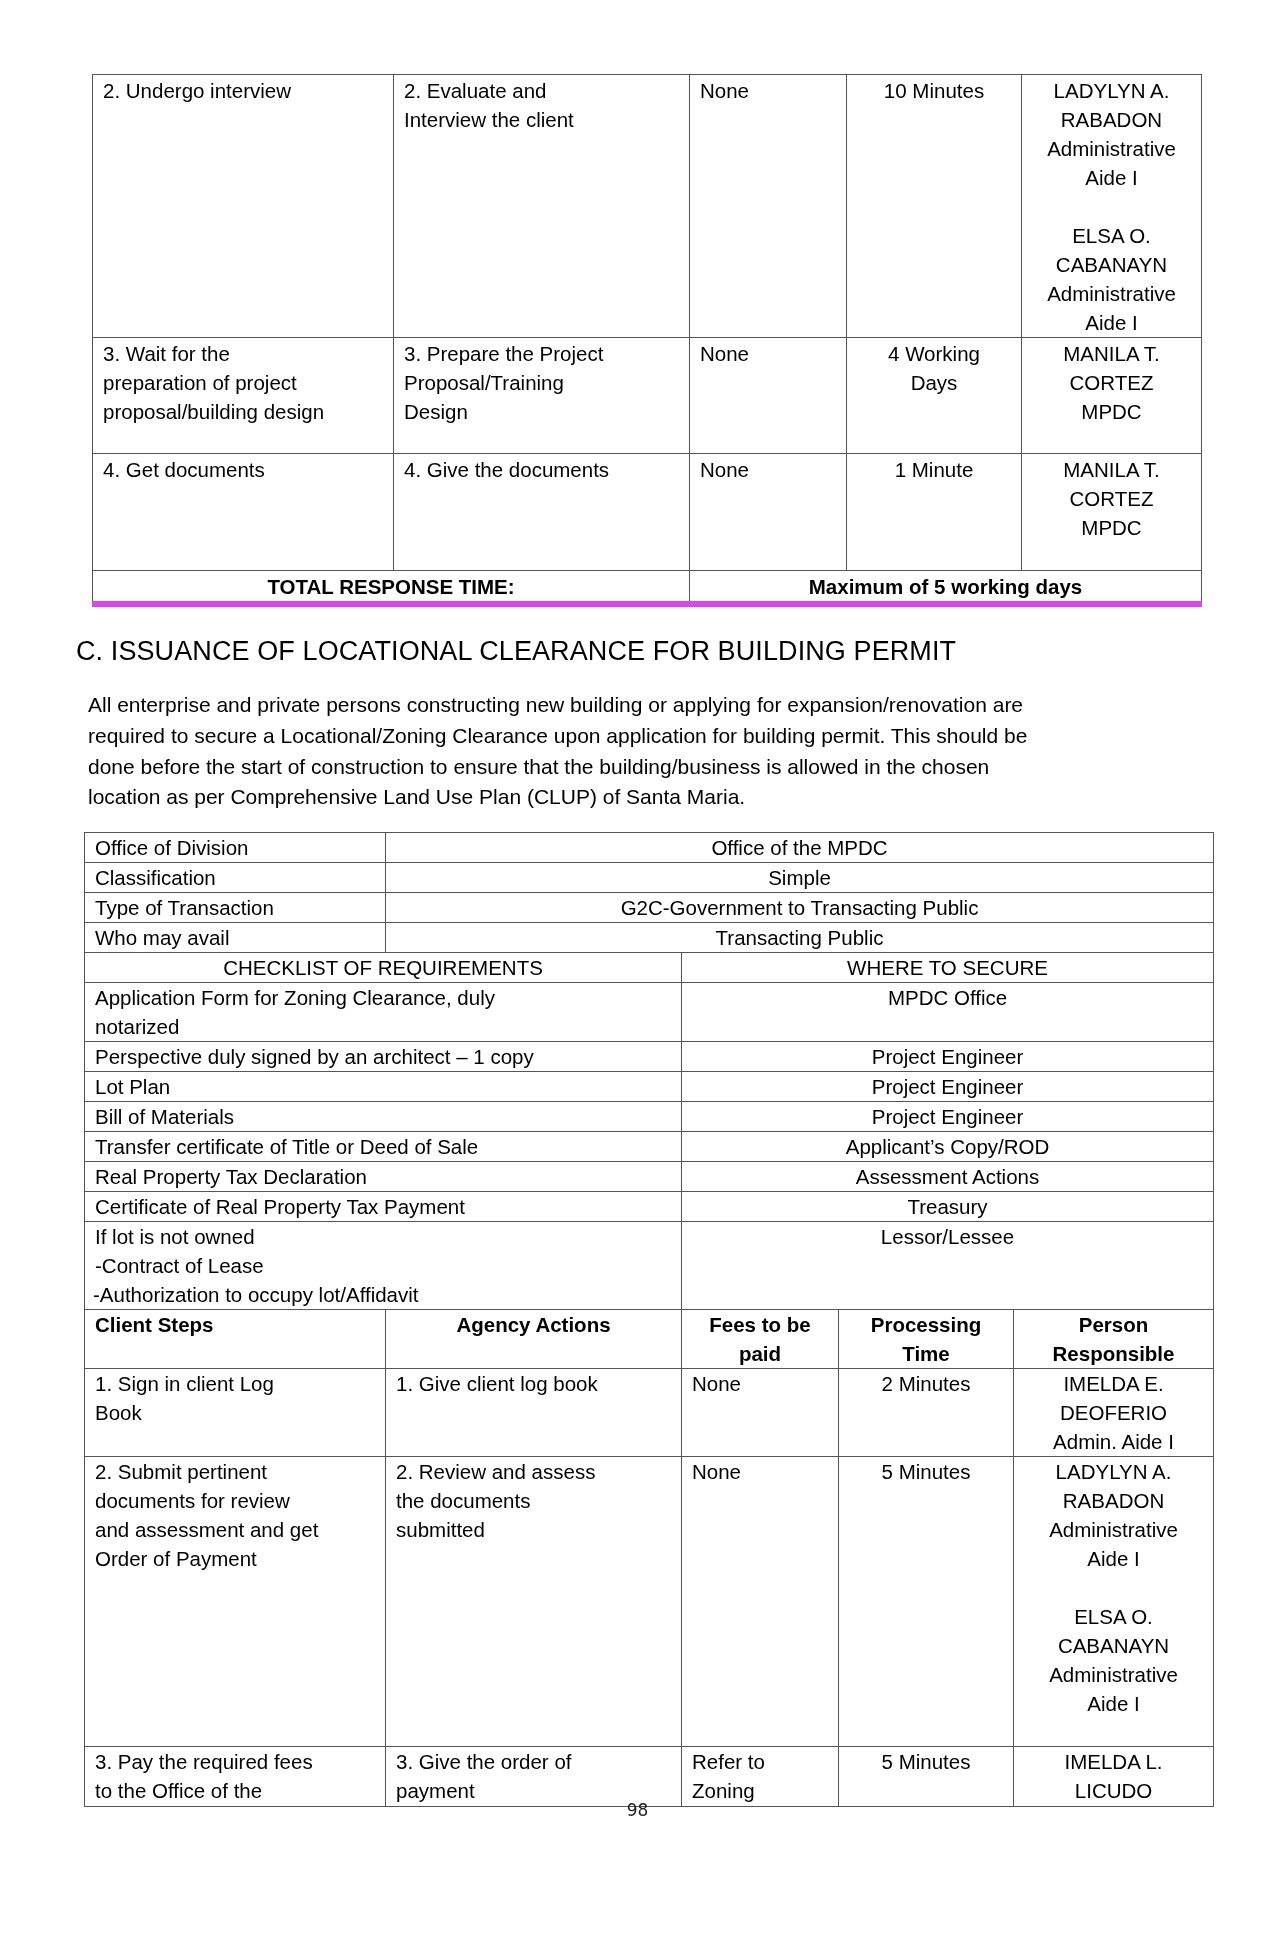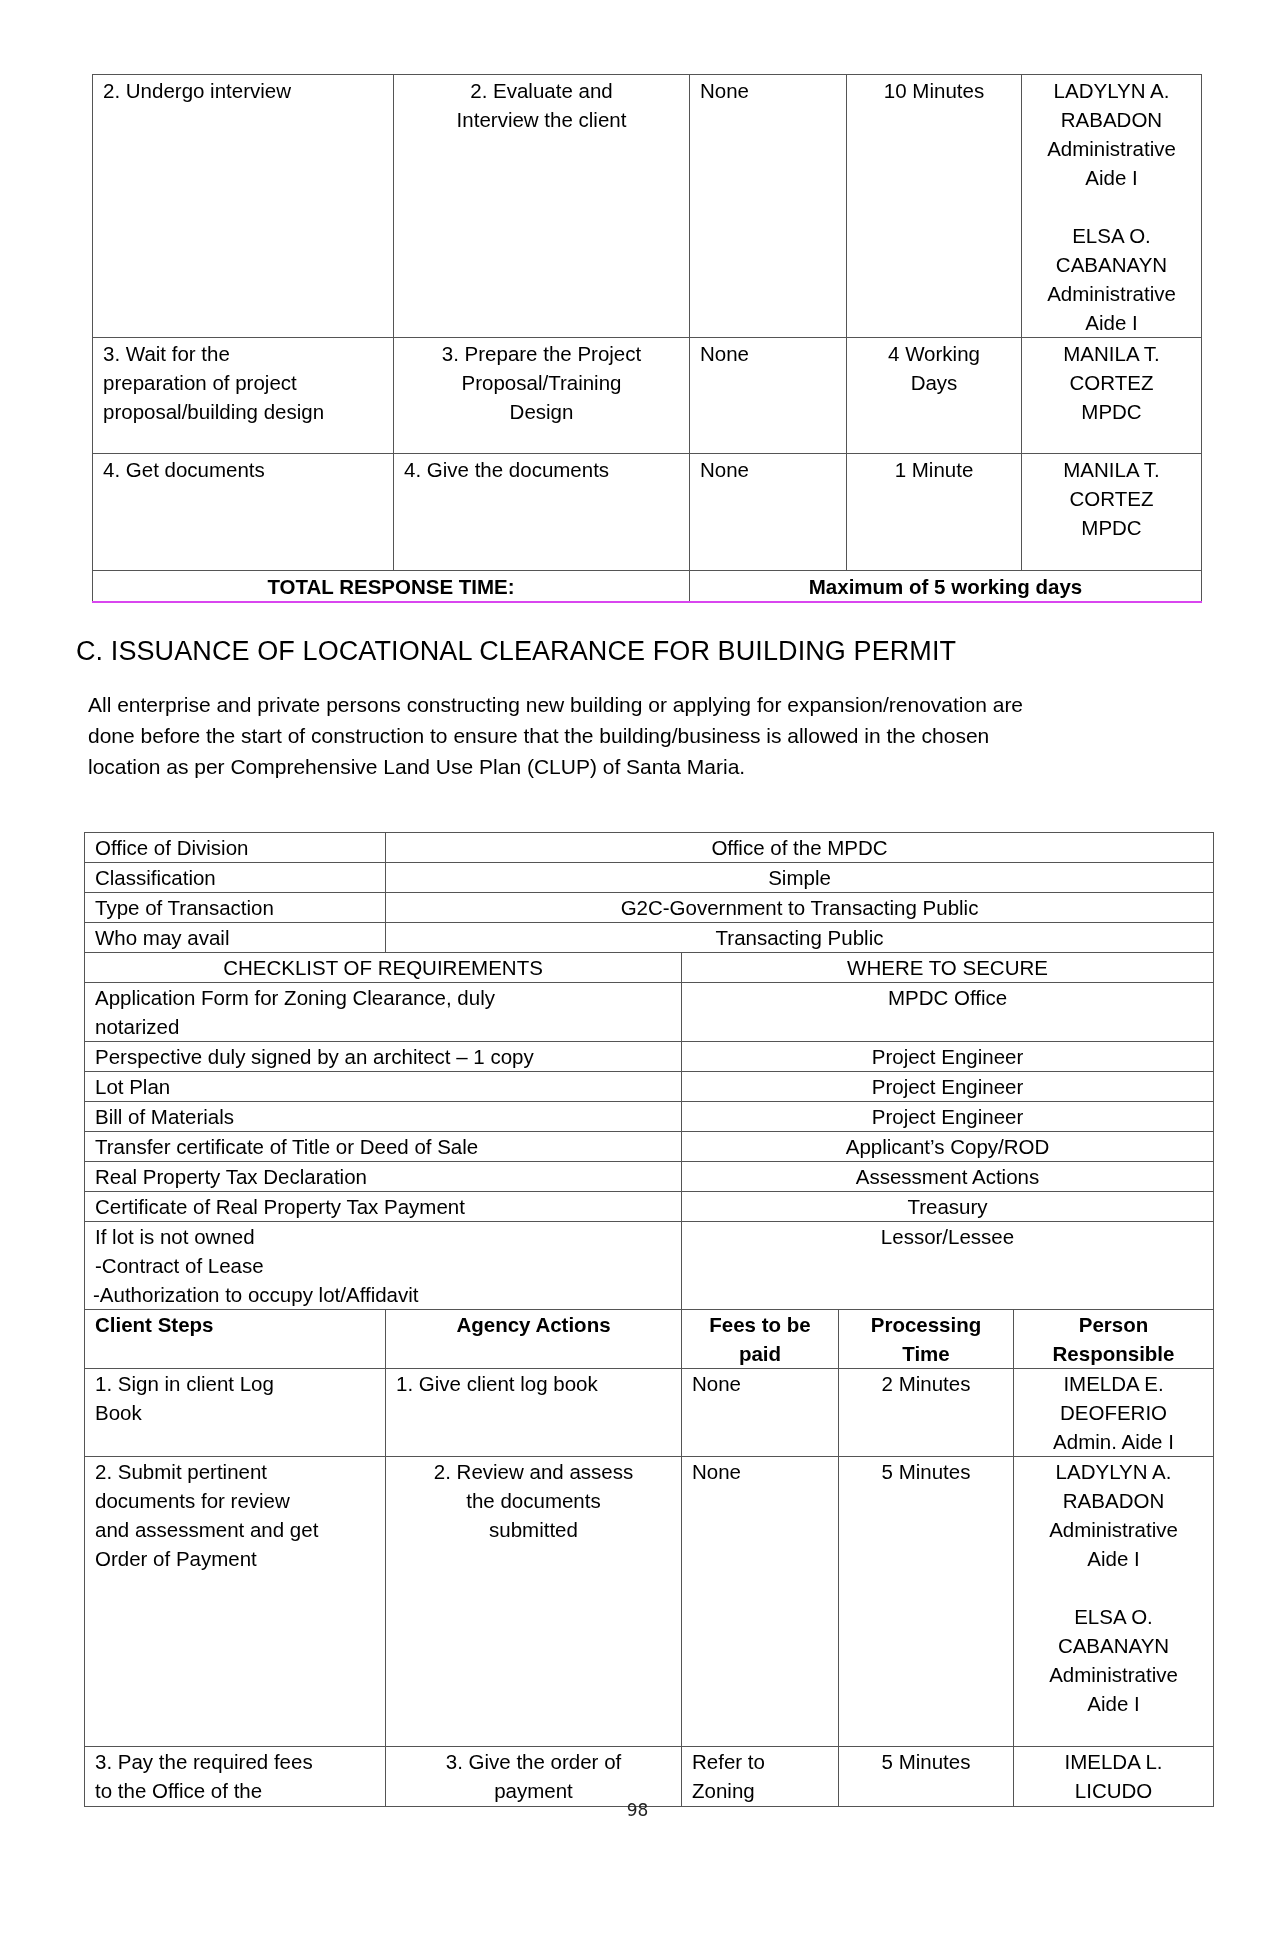"2. Evaluate and" .ind { text-align: center -> none }
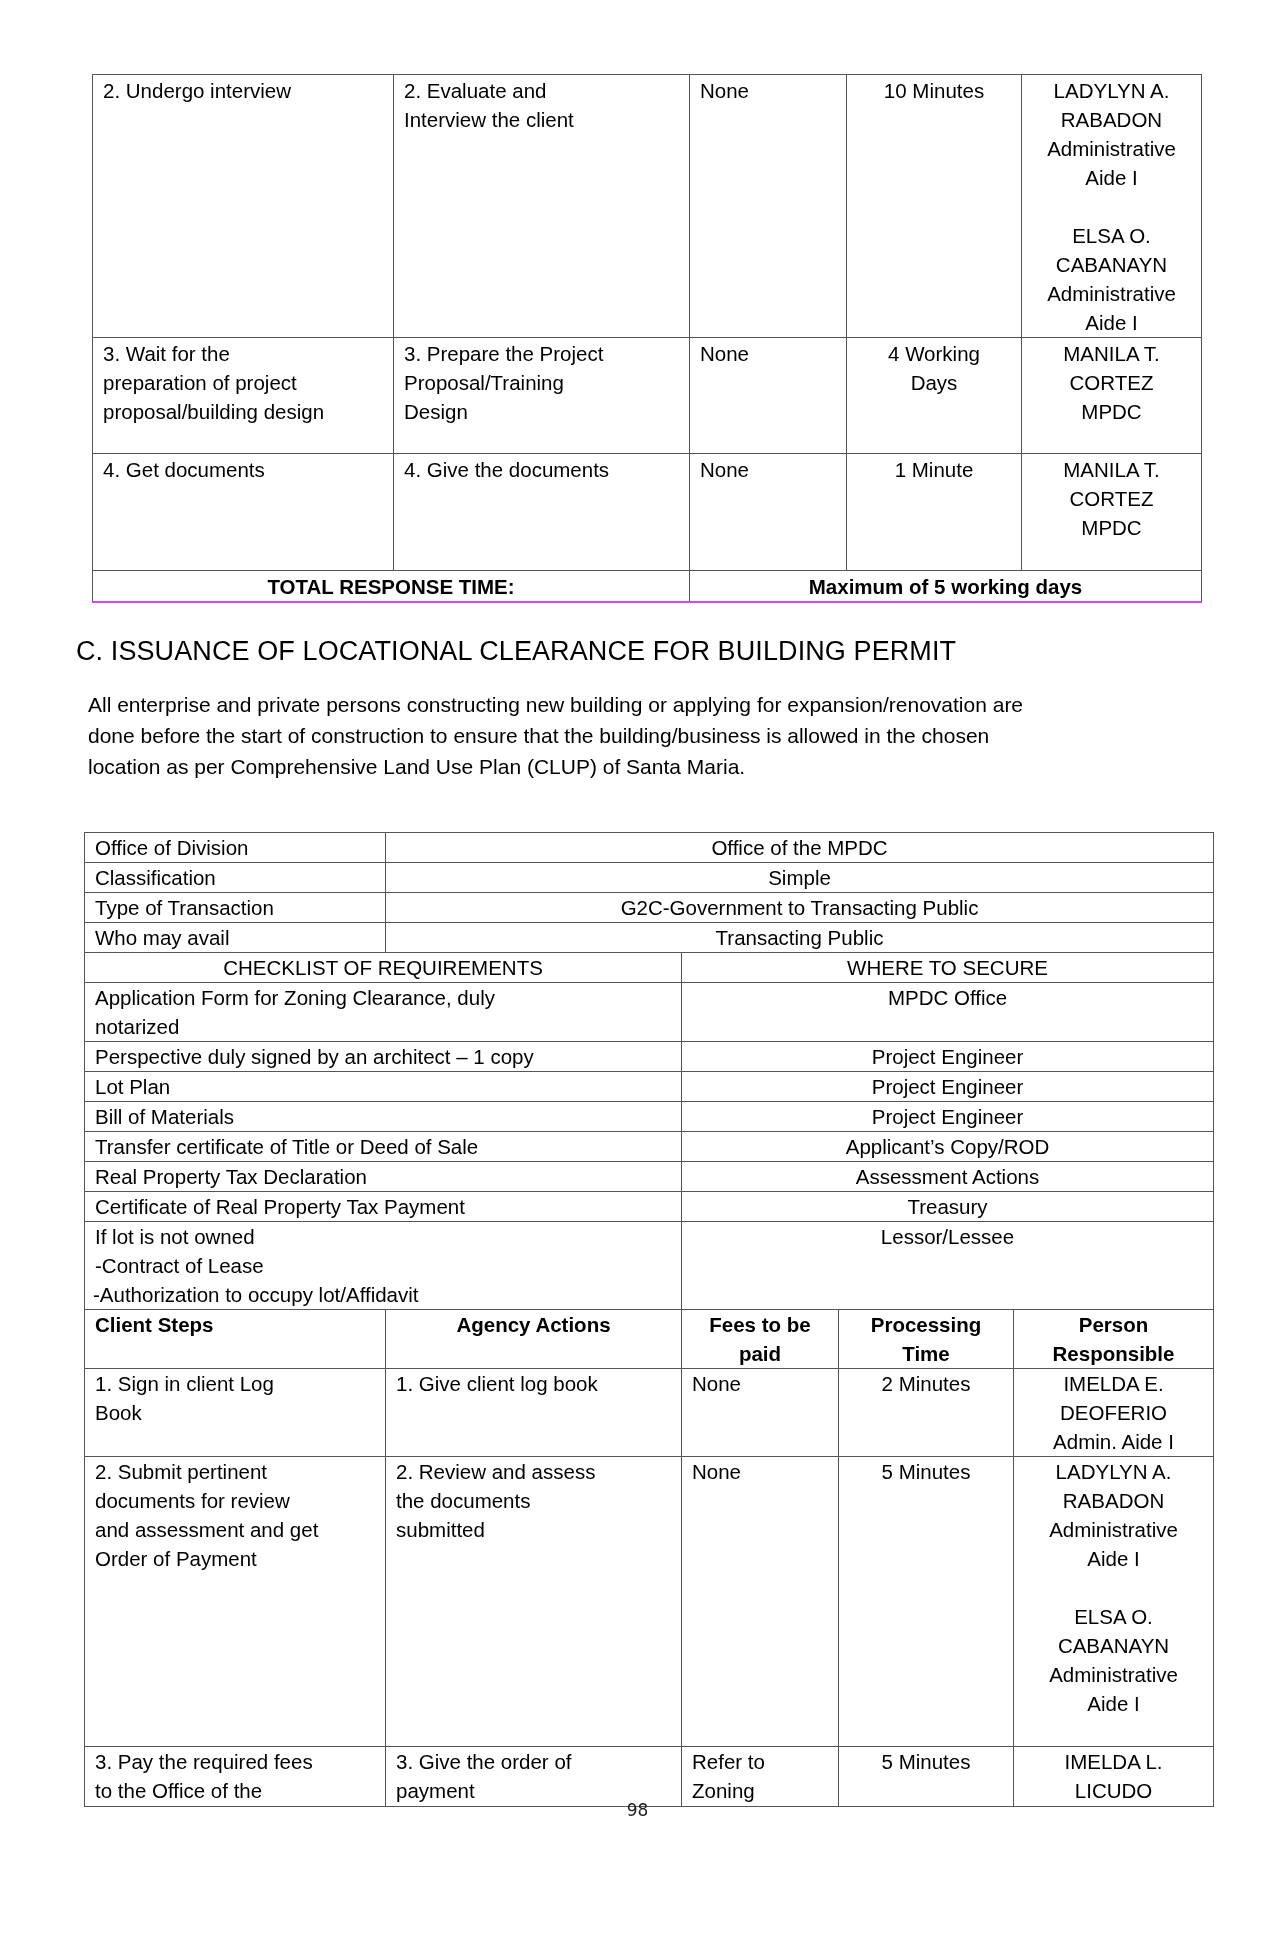"TOTAL RESPONSE TIME:" #t1 .outer-bottom td { border-bottom: 2px solid #d946ef -> 6px solid #d946ef }
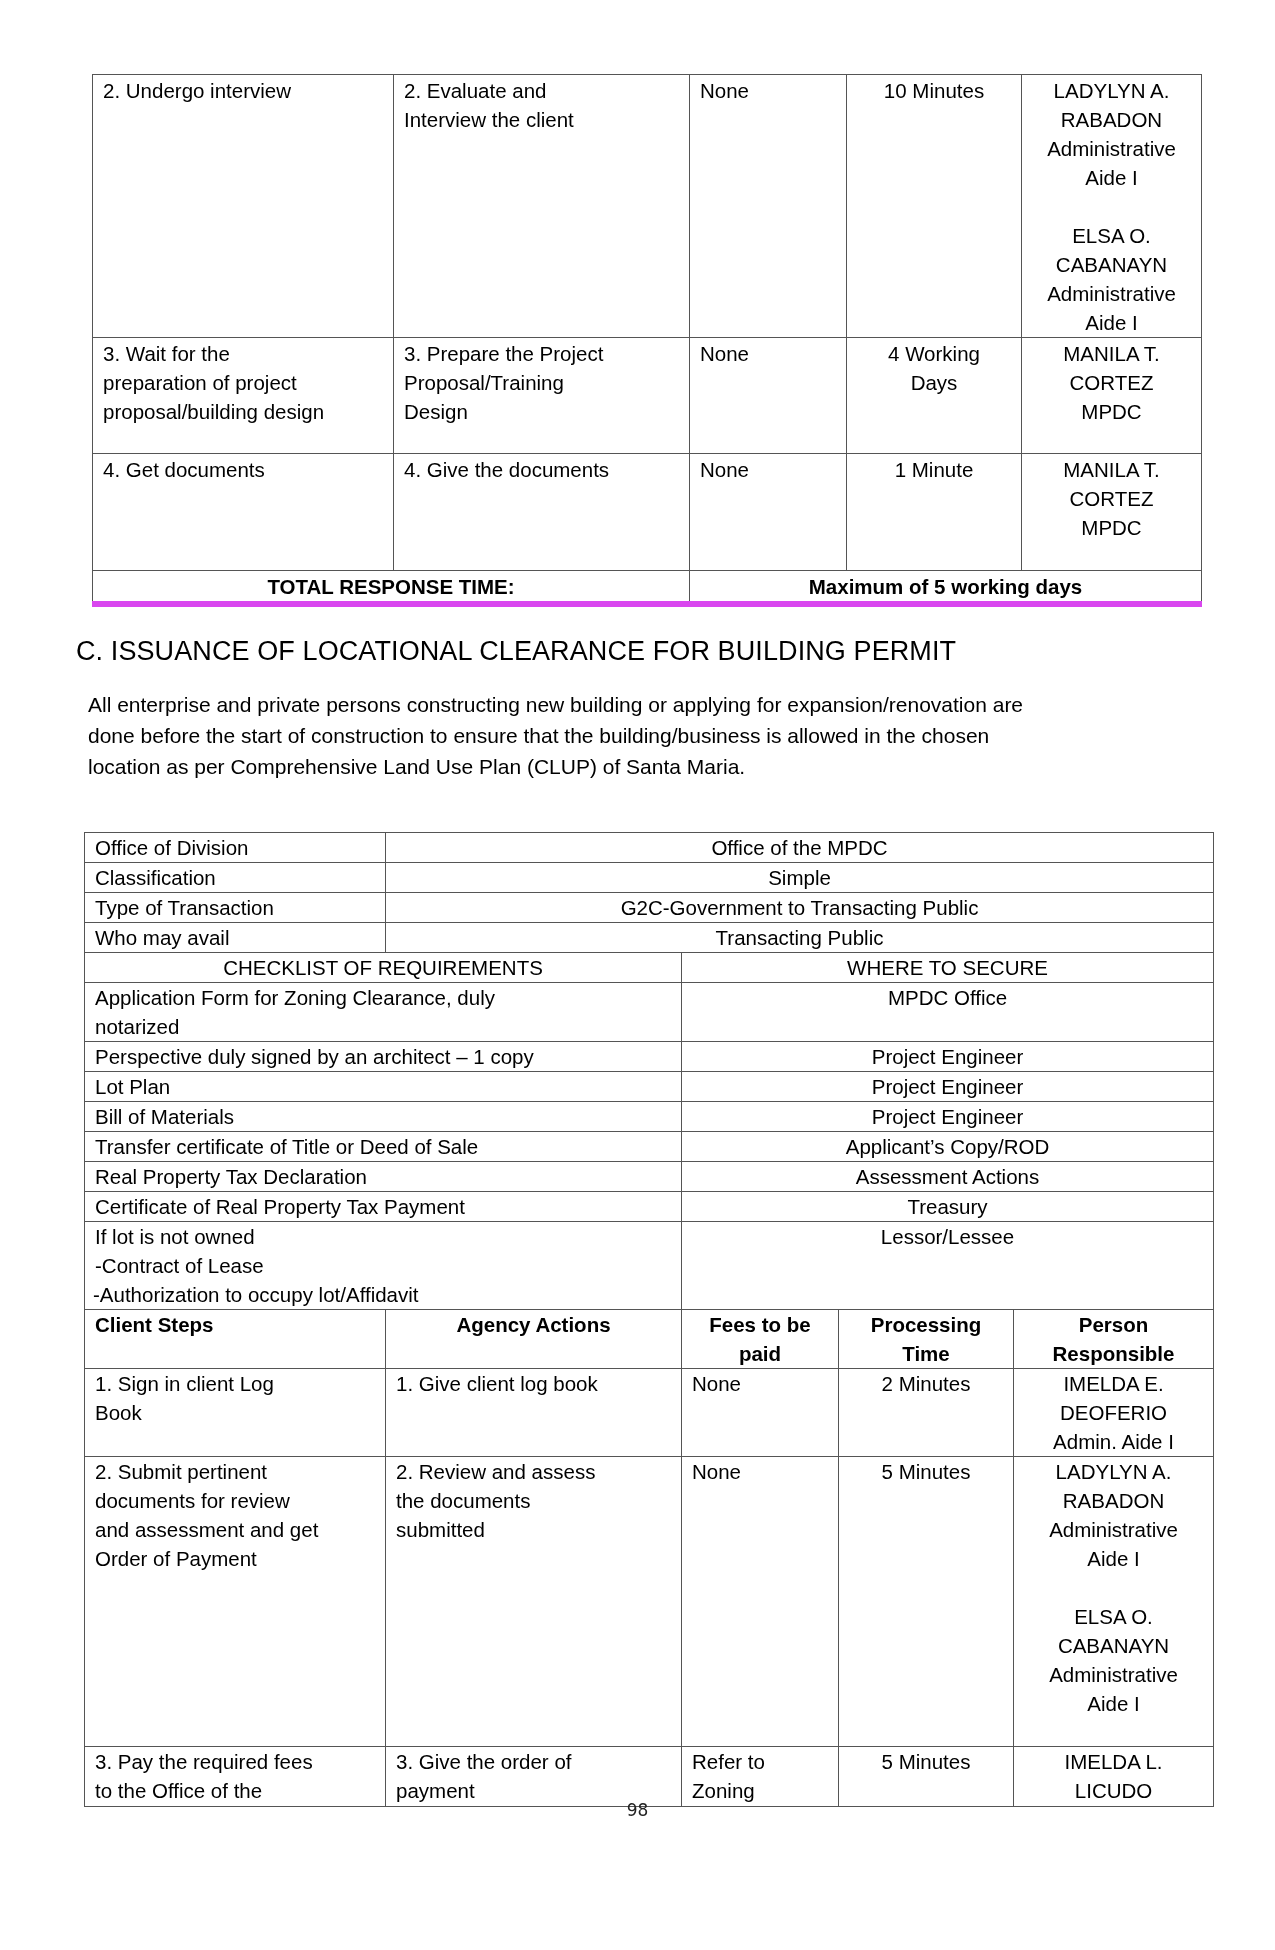"required to secure a Locational/Zoning" span { html: none -> <span>required to secure a Locational/Zoning Clearance upon application for building permit. This should be</span> }
